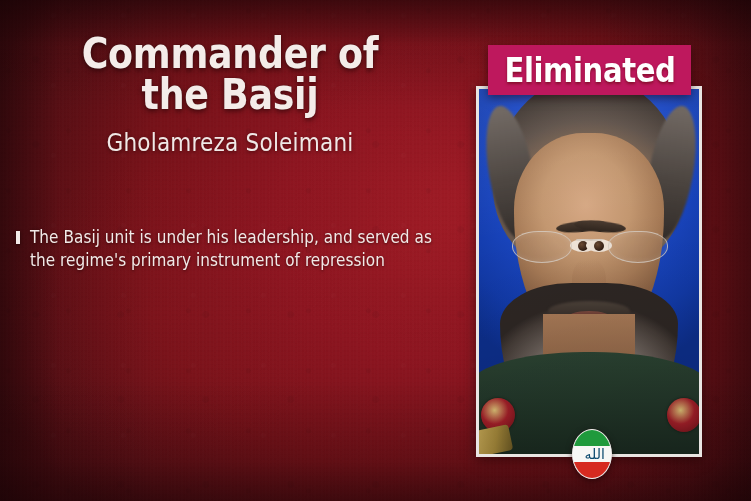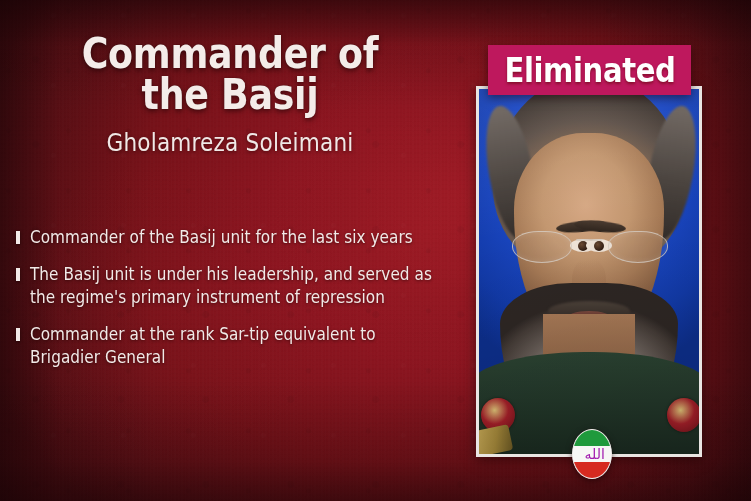"Commander of the Basij unit" div.bullet { html: <div> <span></span> <span>Commander of the Basij unit for the last six years</span> </div> -> none }
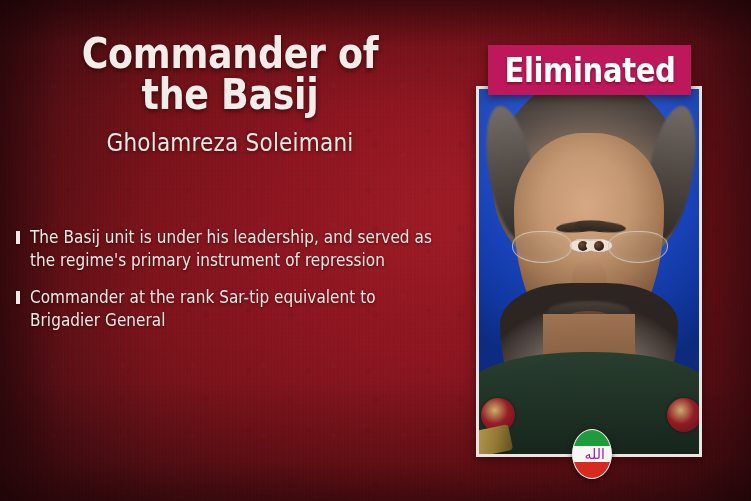"Commander at the rank Sar-tip" div.bullet { html: <div> <span></span> <span>Commander at the rank Sar-tip equivalent to Brigadier General</span> </div> -> none }
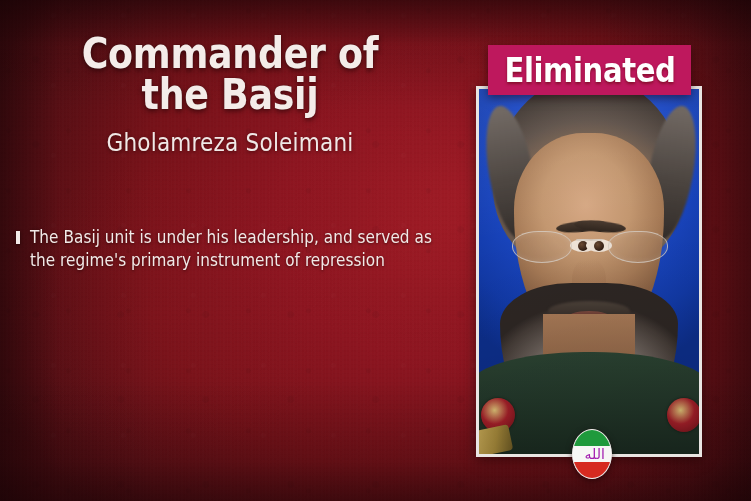"الله" .flag-emblem { color: #a21caf -> #0c4a6e }
